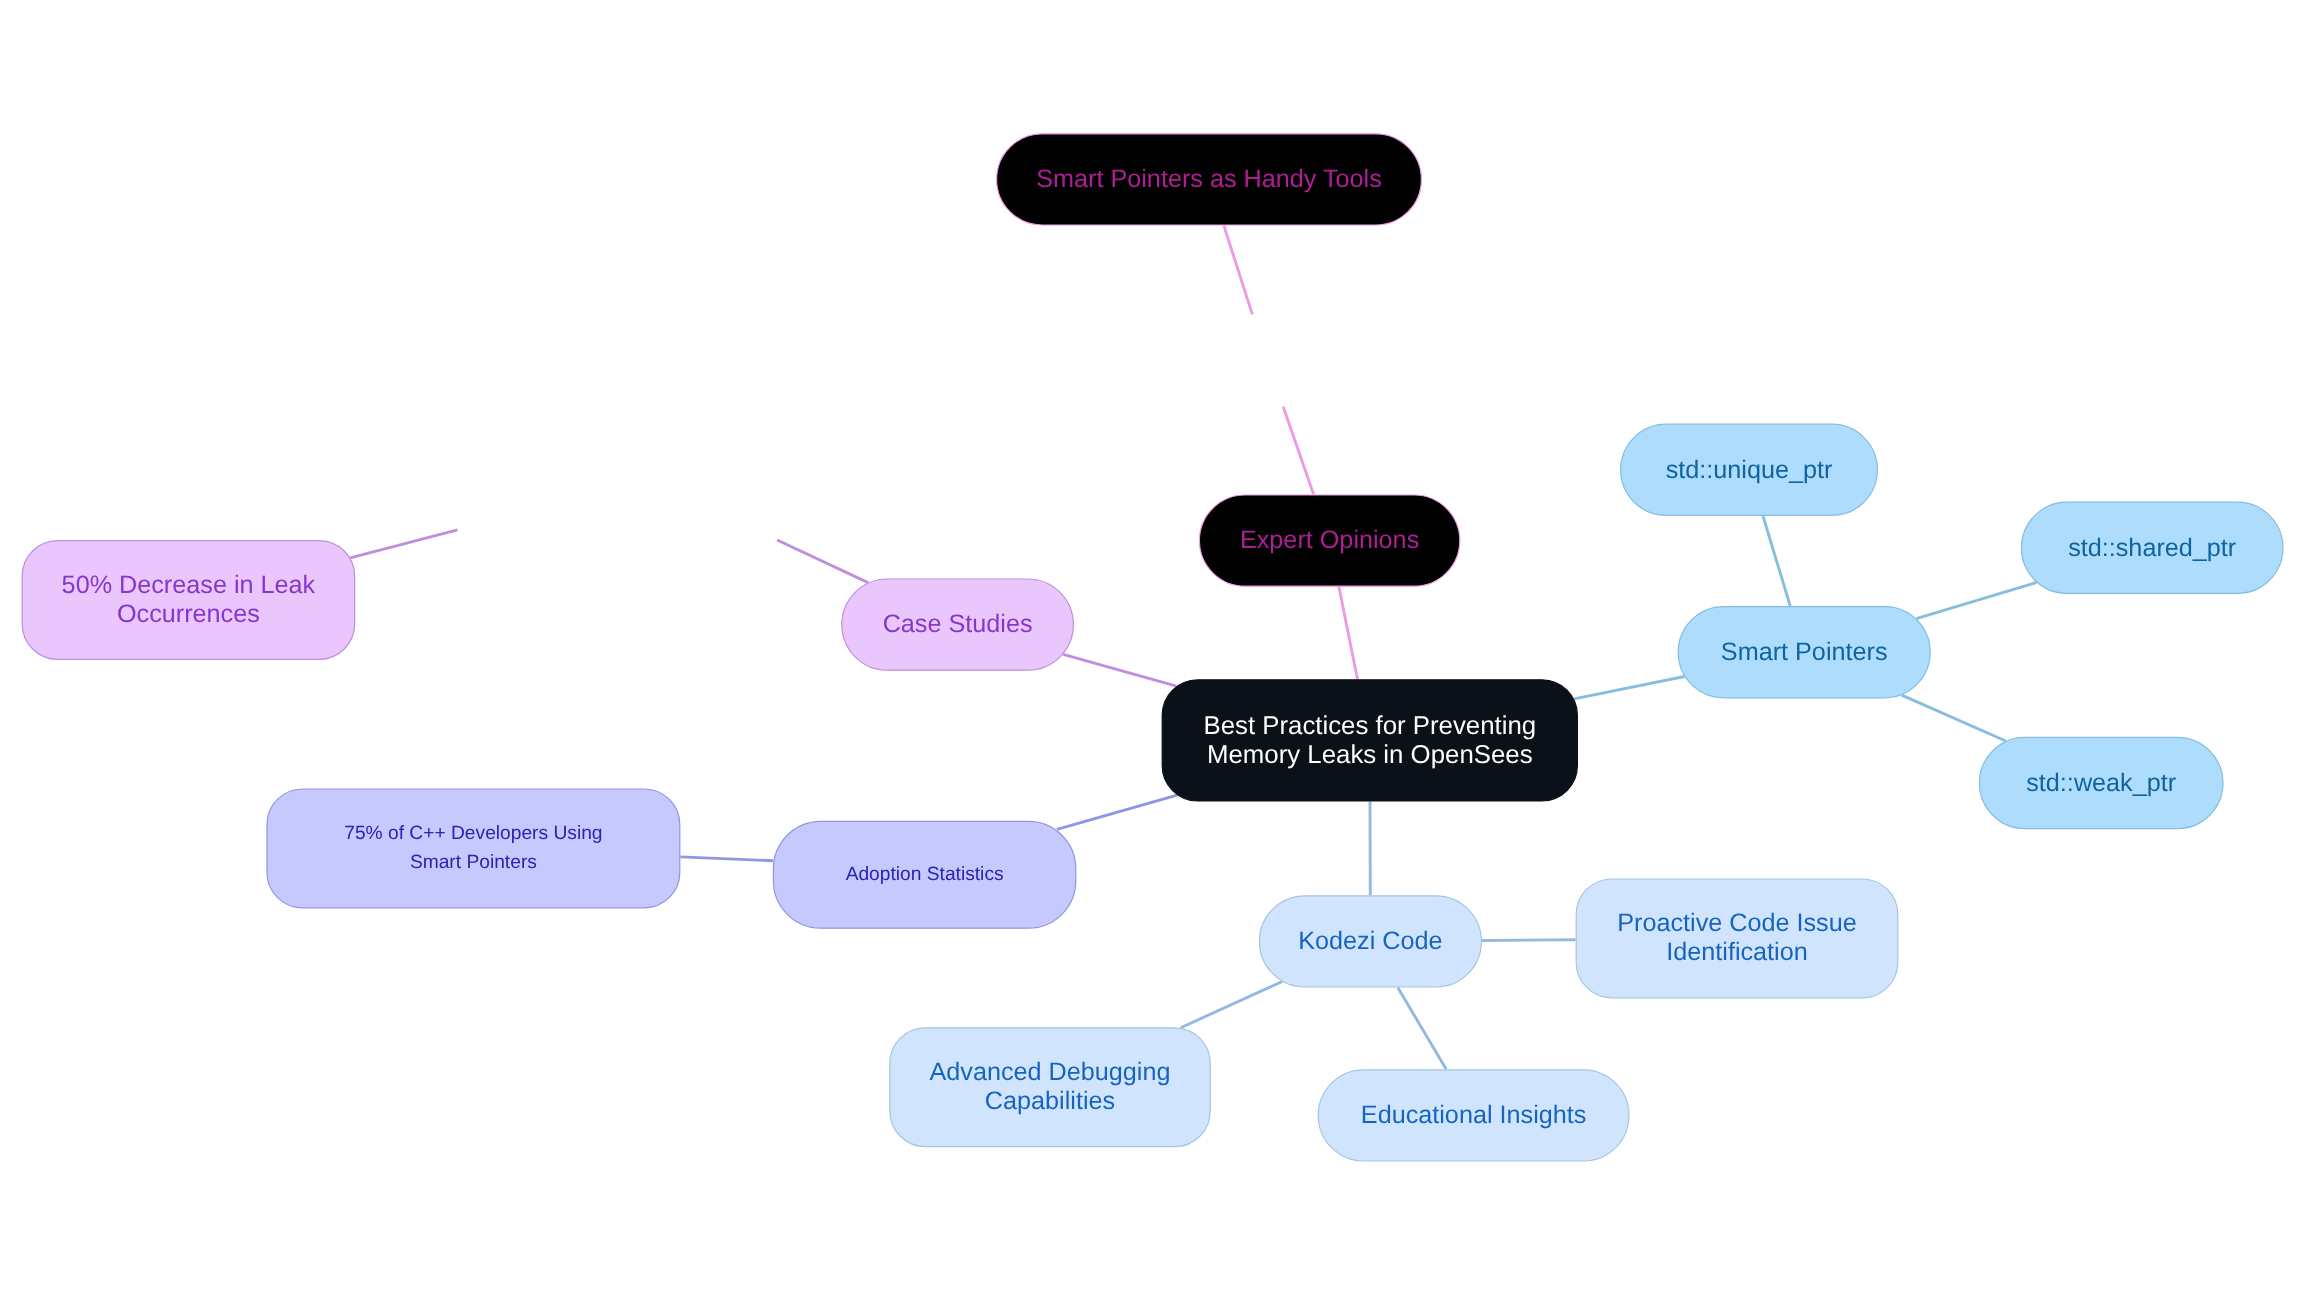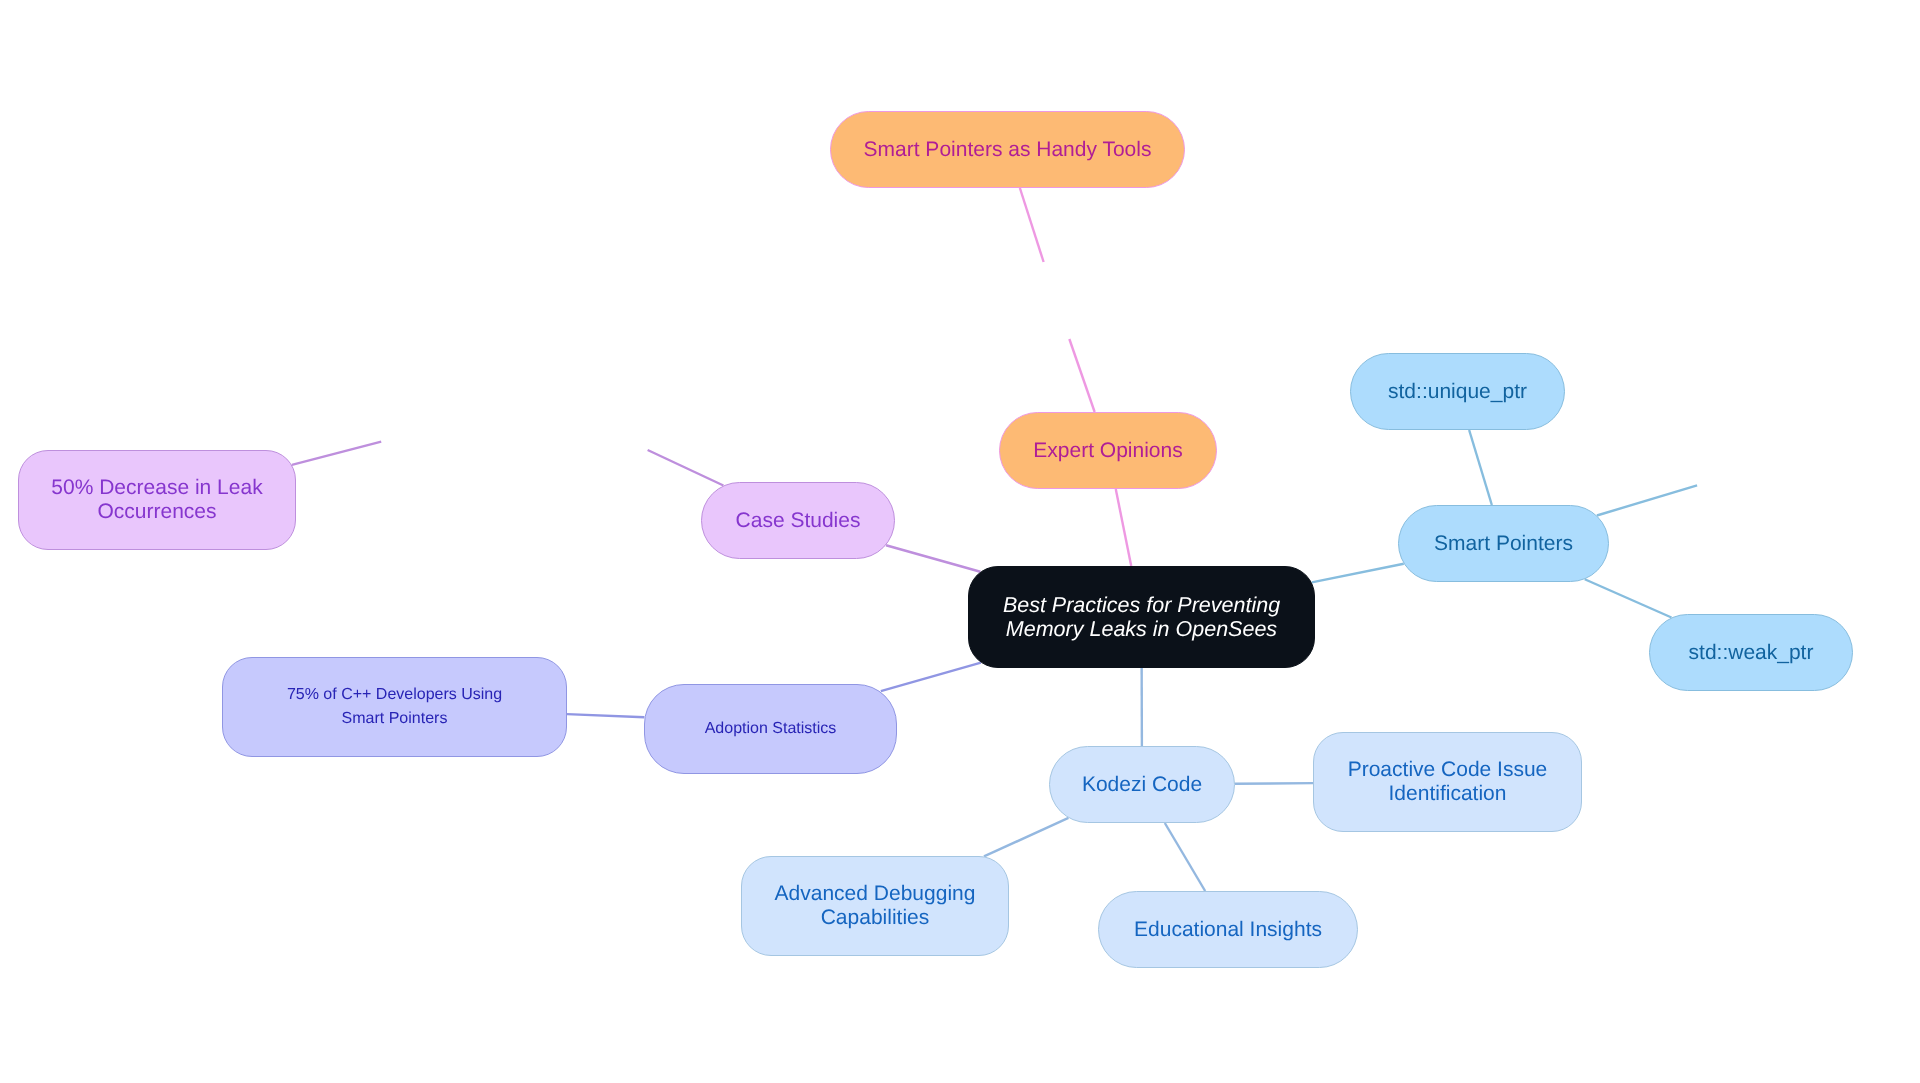"Smart Pointers as Handy Tools" .n-pink { background: #fdba74 -> #000000 }
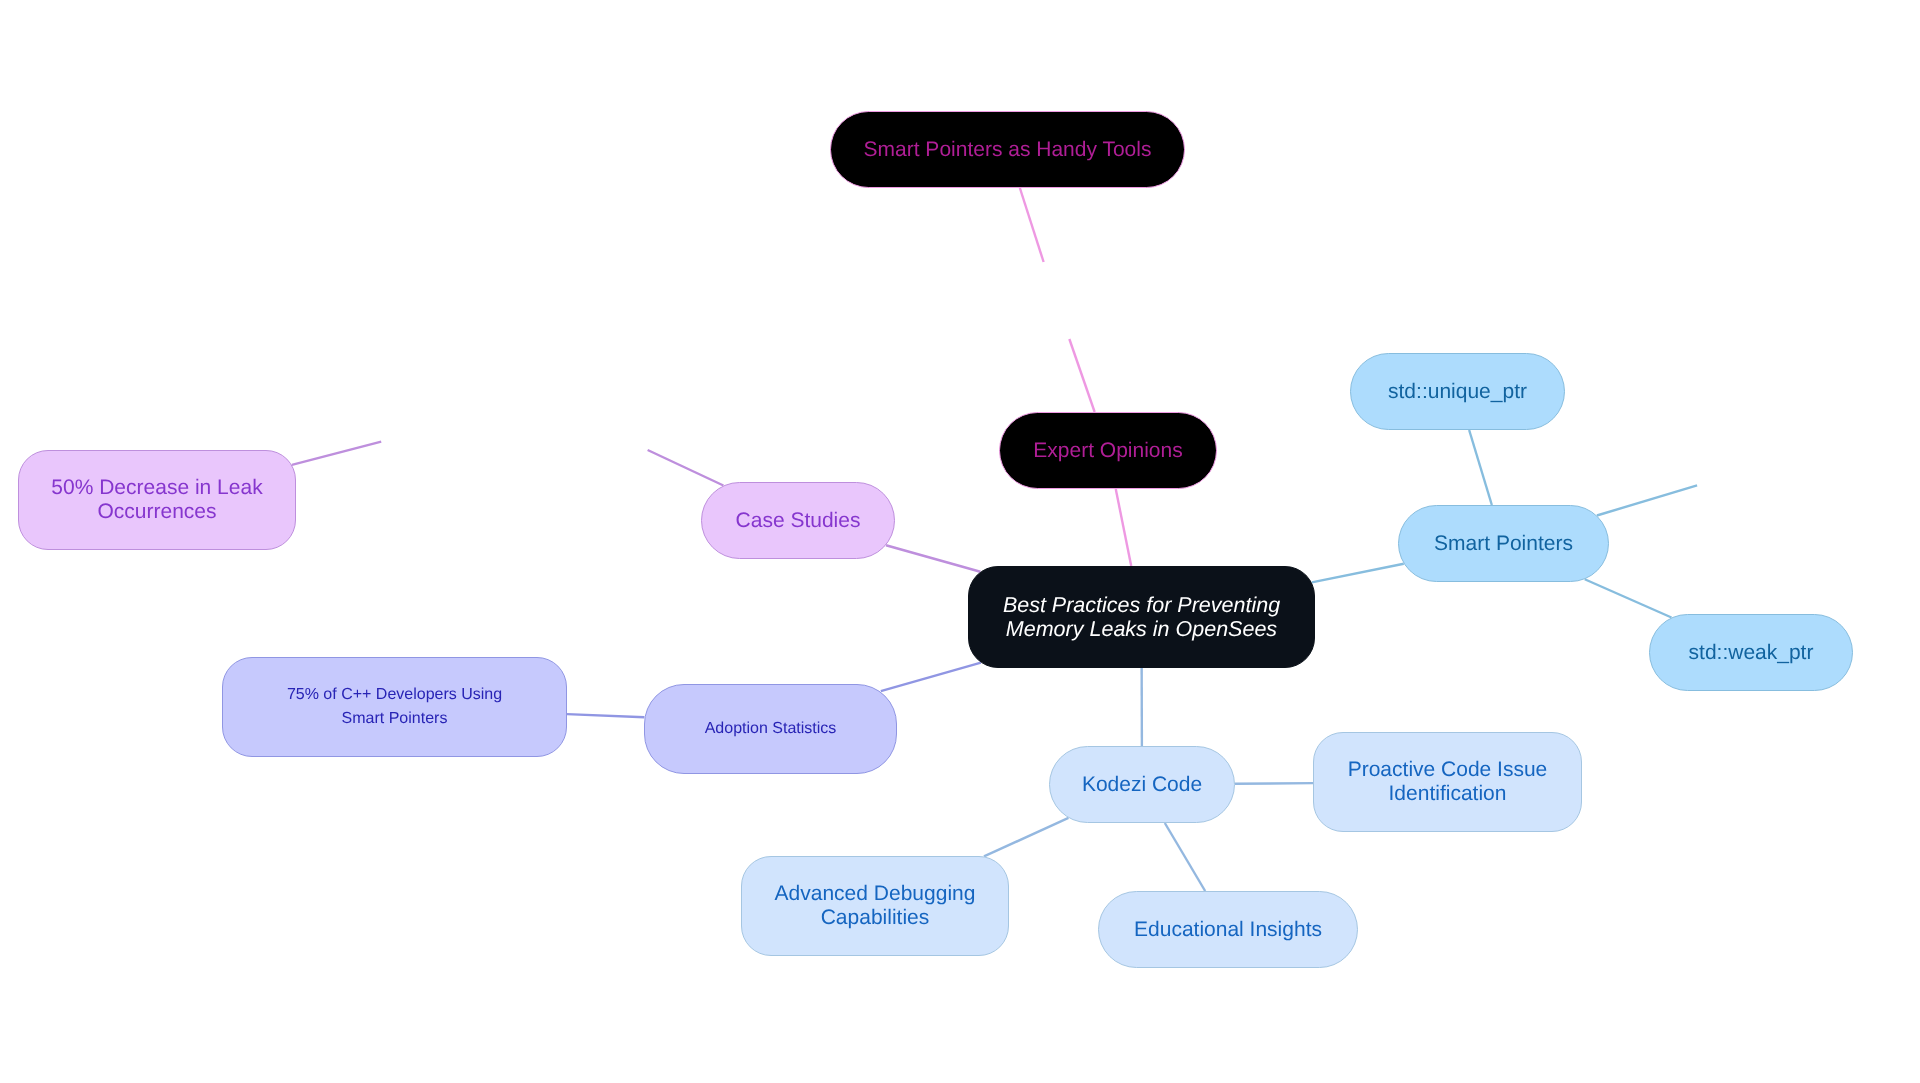"std::shared_ptr" div.node { html: none -> <div><span>std::shared_ptr</span></div> }
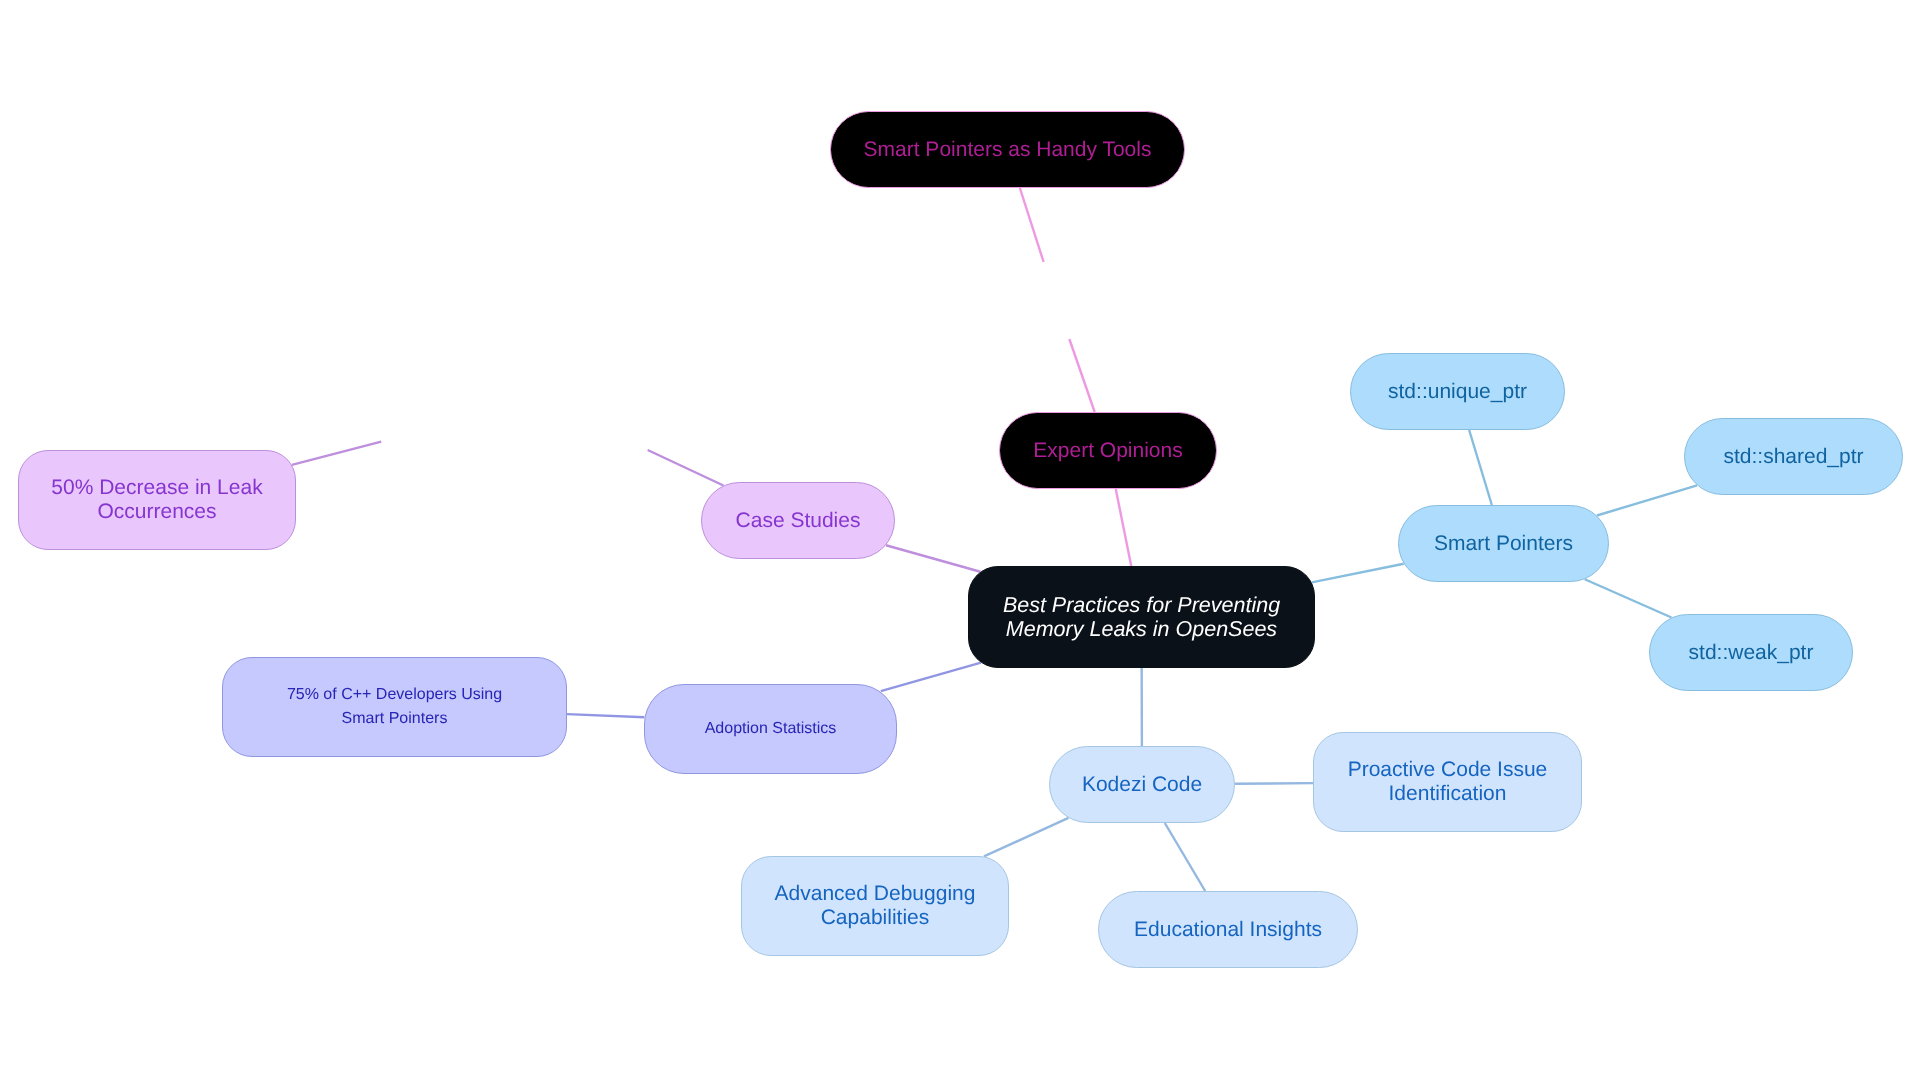"Best Practices for Preventing" .n-dark .lbl { font-style: italic -> none }
